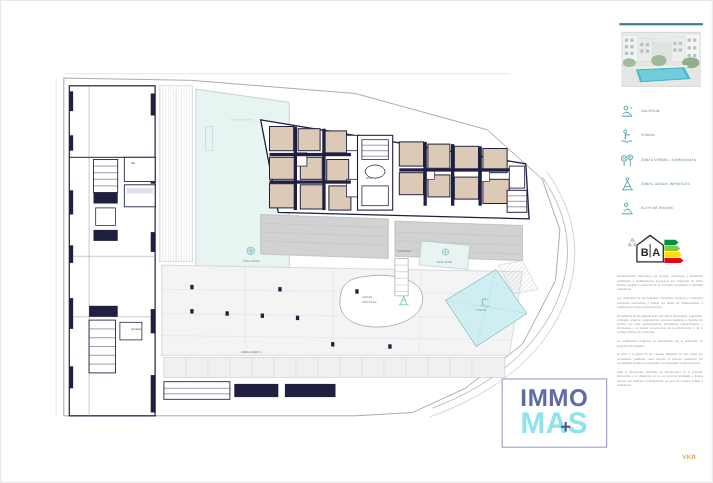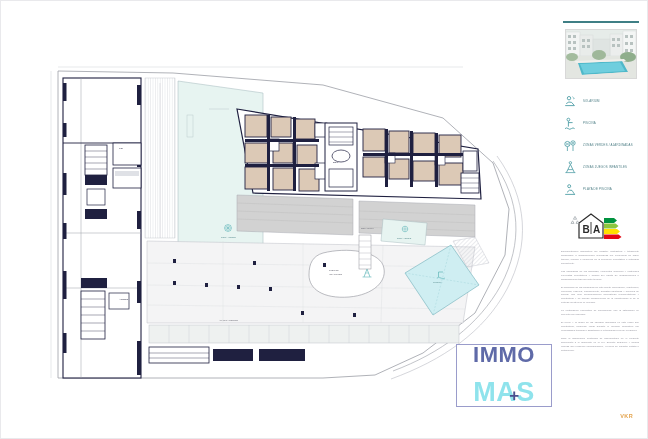"IMMO" .logo-box { justify-content: space-between -> center }
